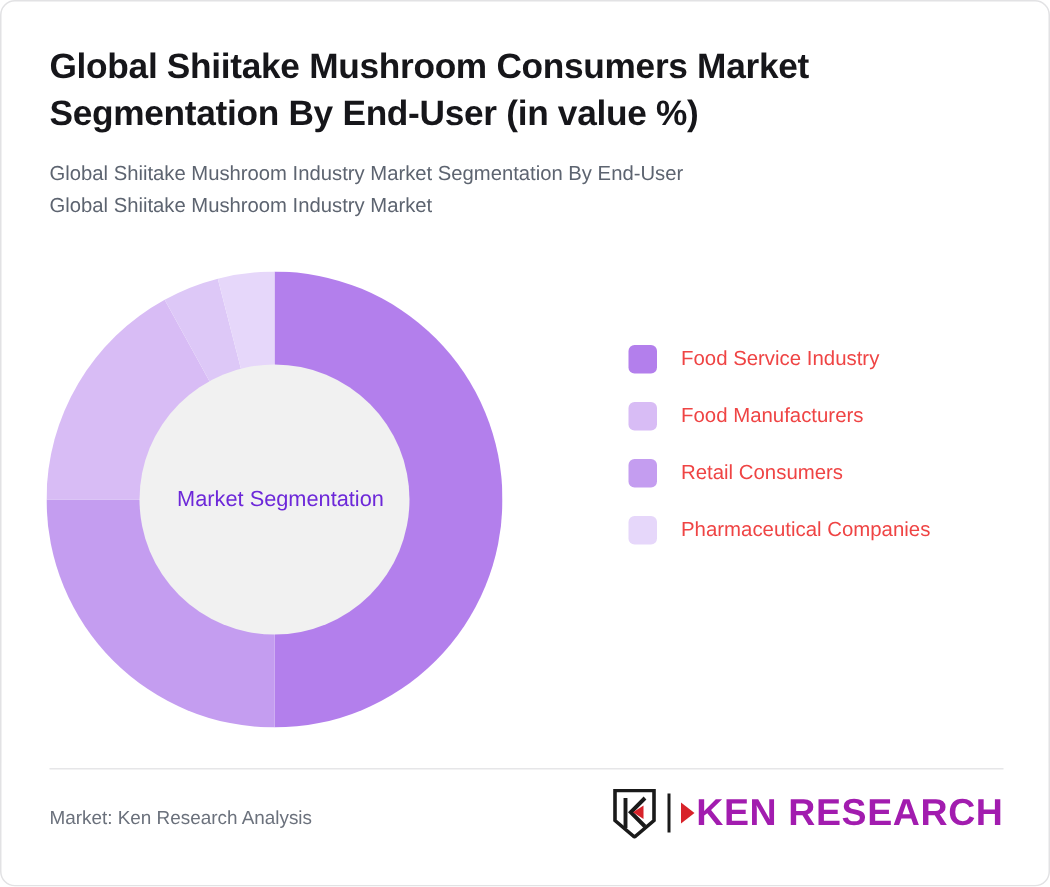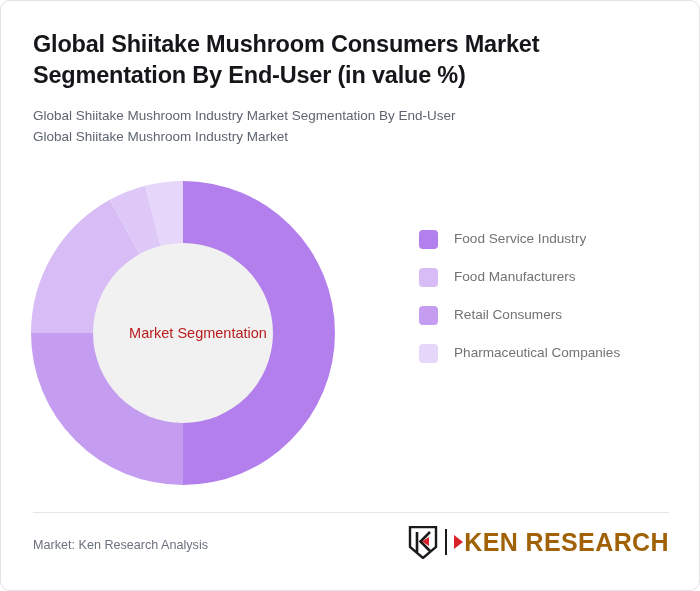"Food Service Industry" .legend-label { color: #737373 -> #ef4444 }
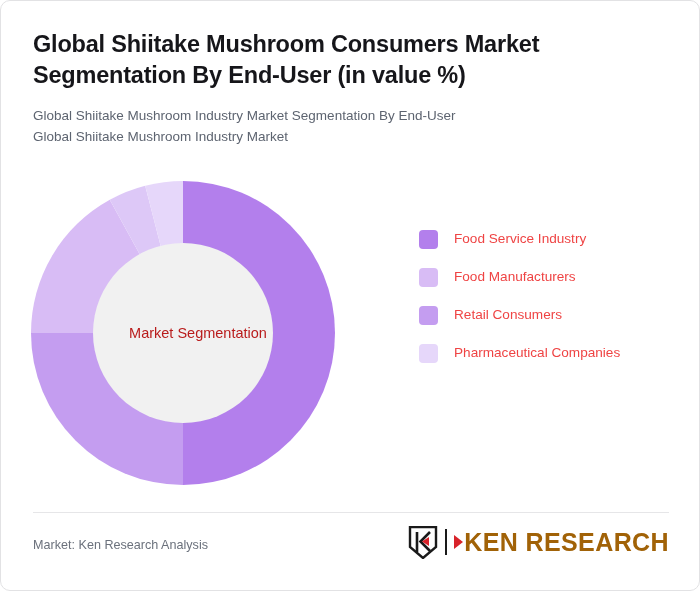"Market Segmentation" .donut-center-label { color: #b91c1c -> #6d28d9; left: 15px -> 4px }
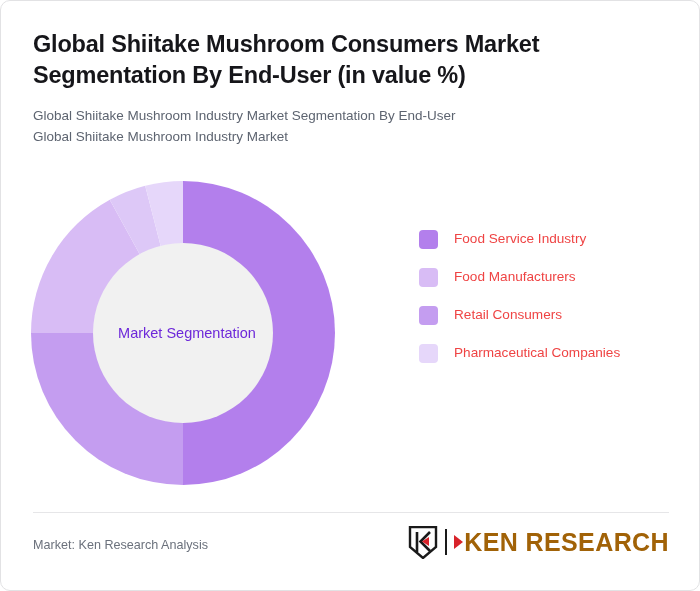"KEN RESEARCH" .logo-text { color: #a16207 -> #a21caf }
